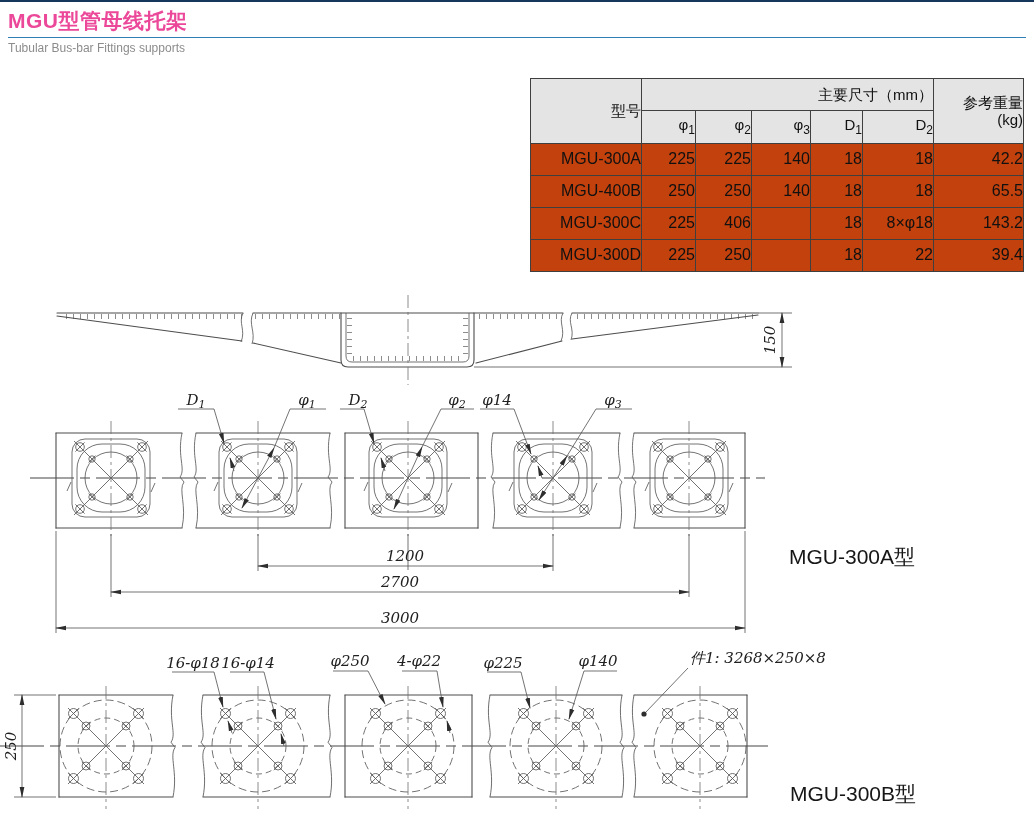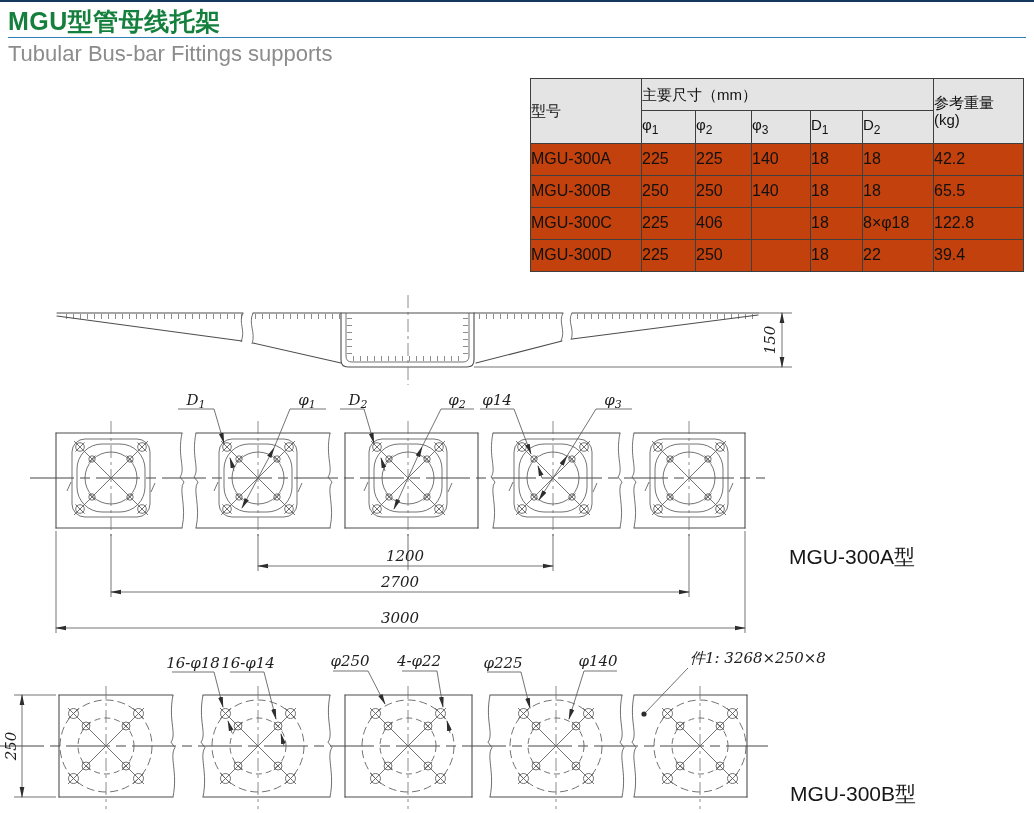"MGU型管母线托架" .title { color: #15803d -> #ec4899; font-size: 25px -> 21px }
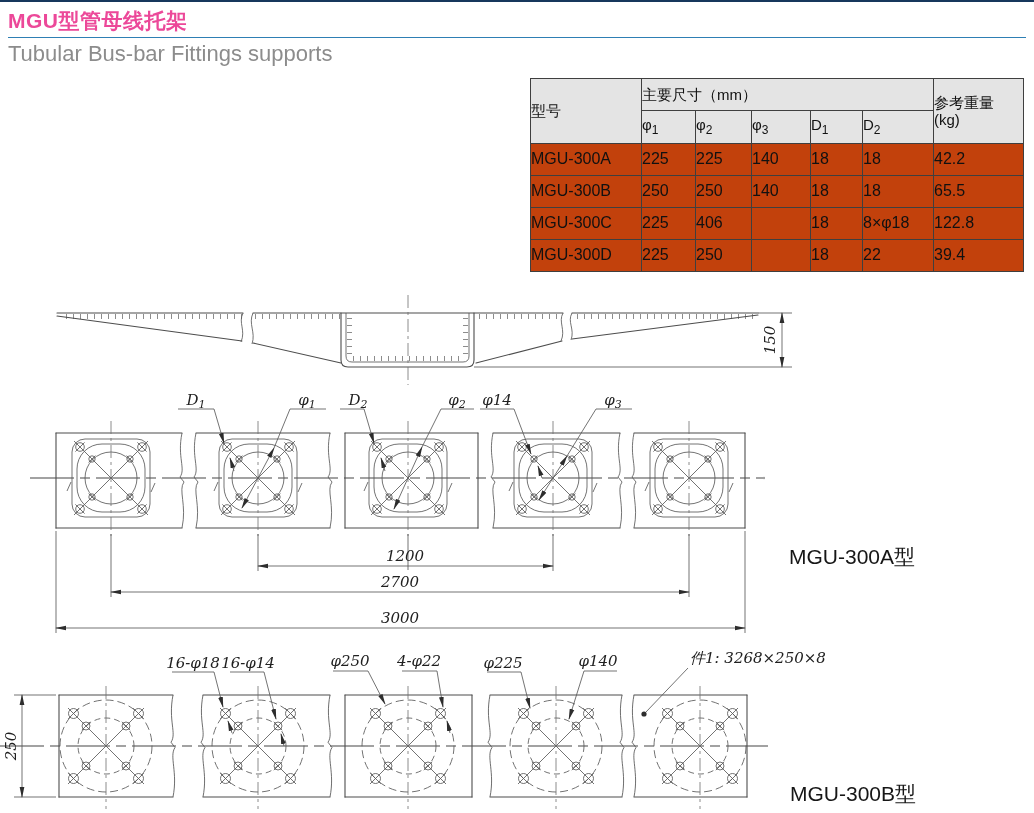"Tubular Bus-bar Fittings supports" .subtitle { font-size: 22px -> 12px }
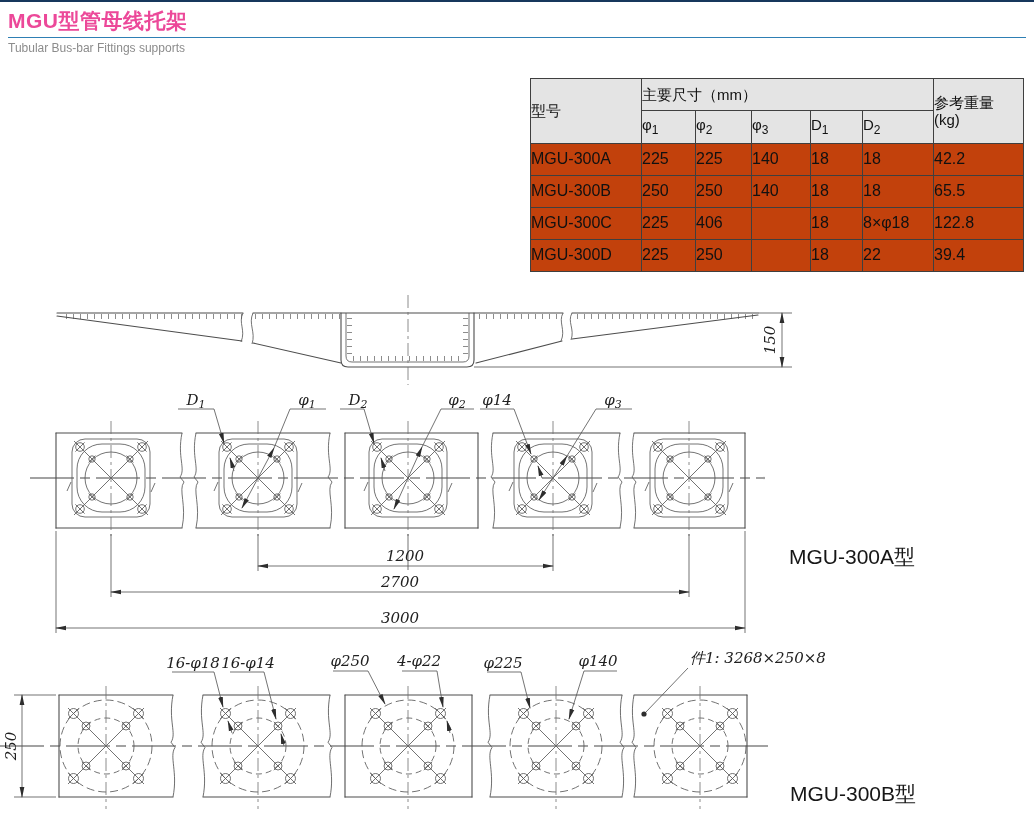"主要尺寸（mm）" table.spec th,table.spec td { text-align: left -> right }
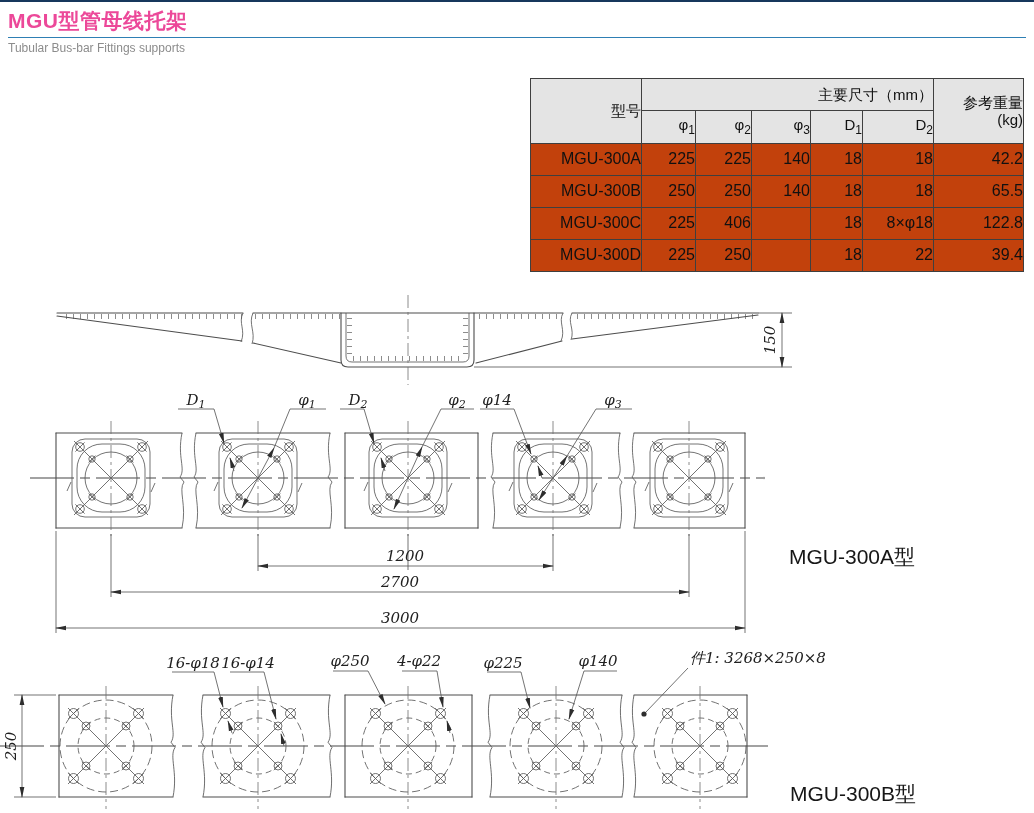"MGU-300B" td { text: MGU-300B -> MGU-400B }
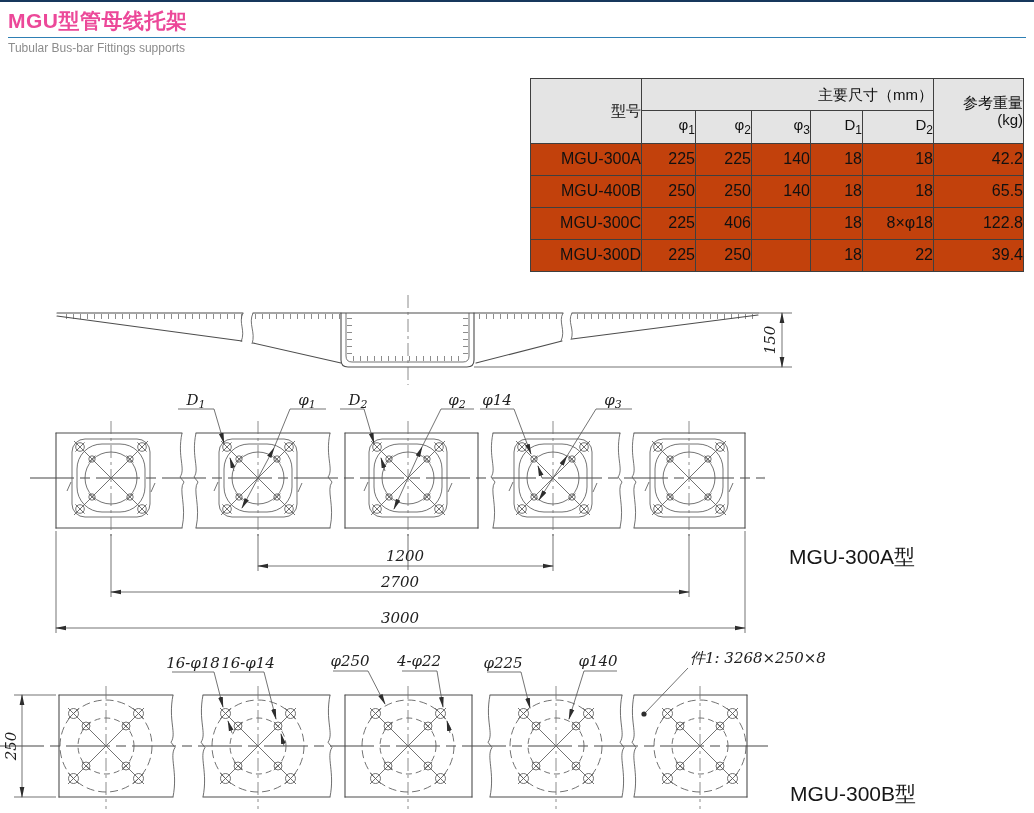"122.8" td { text: 122.8 -> 143.2 }
